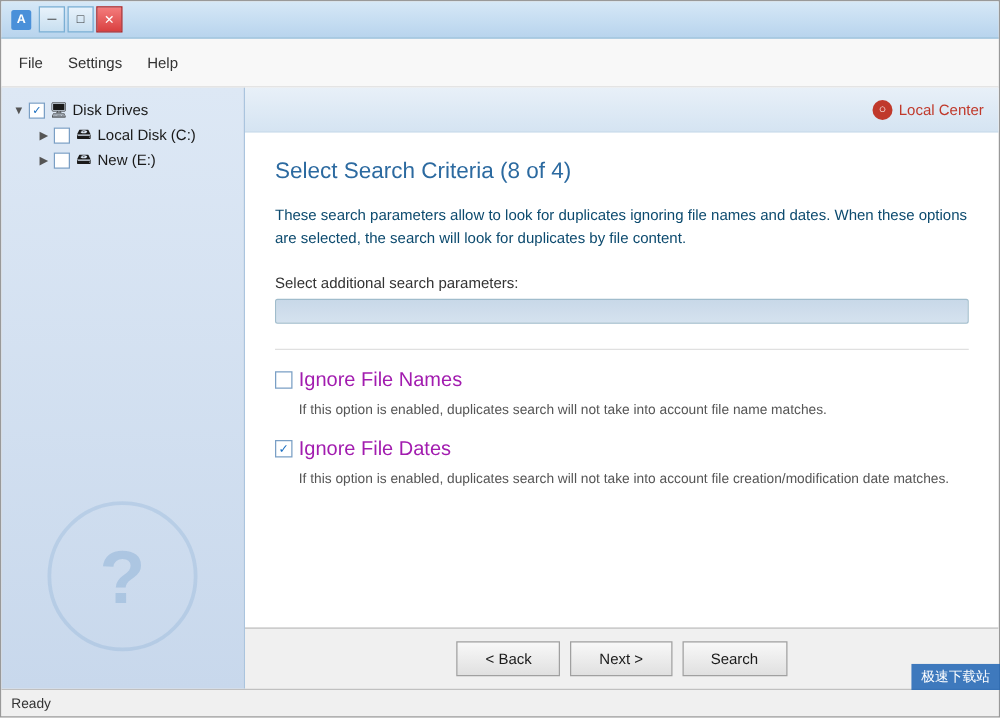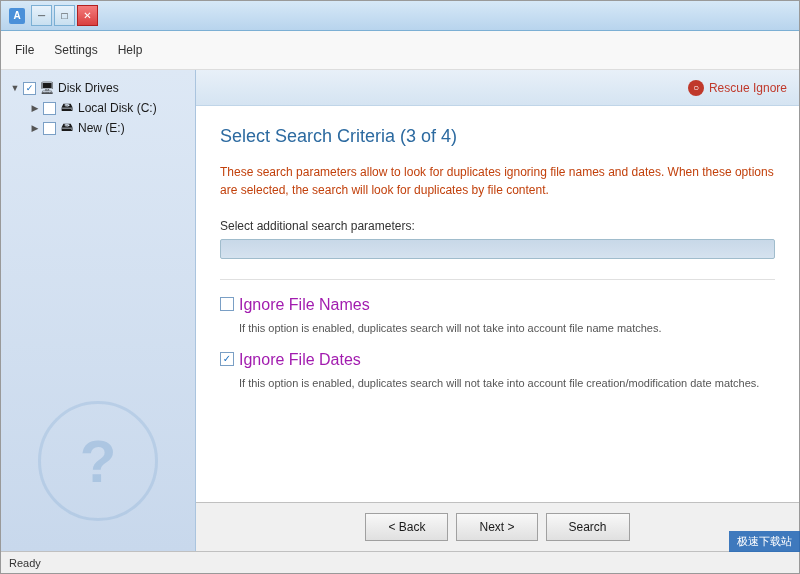"Rescue Ignore" span { text: Rescue Ignore -> Local Center }
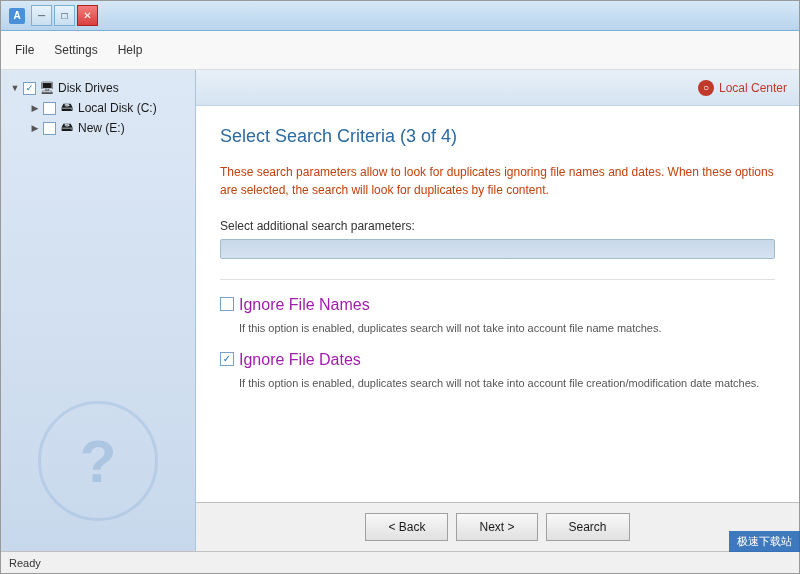"Select Search Criteria (3 of" div.page-title { text: 3 -> 8 }
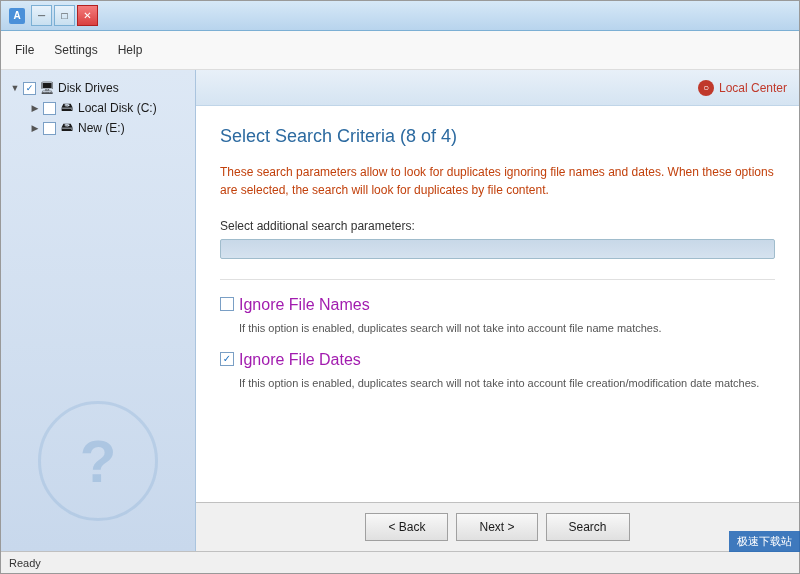"These search parameters allow to" .description { color: #c2410c -> #0c4a6e }
